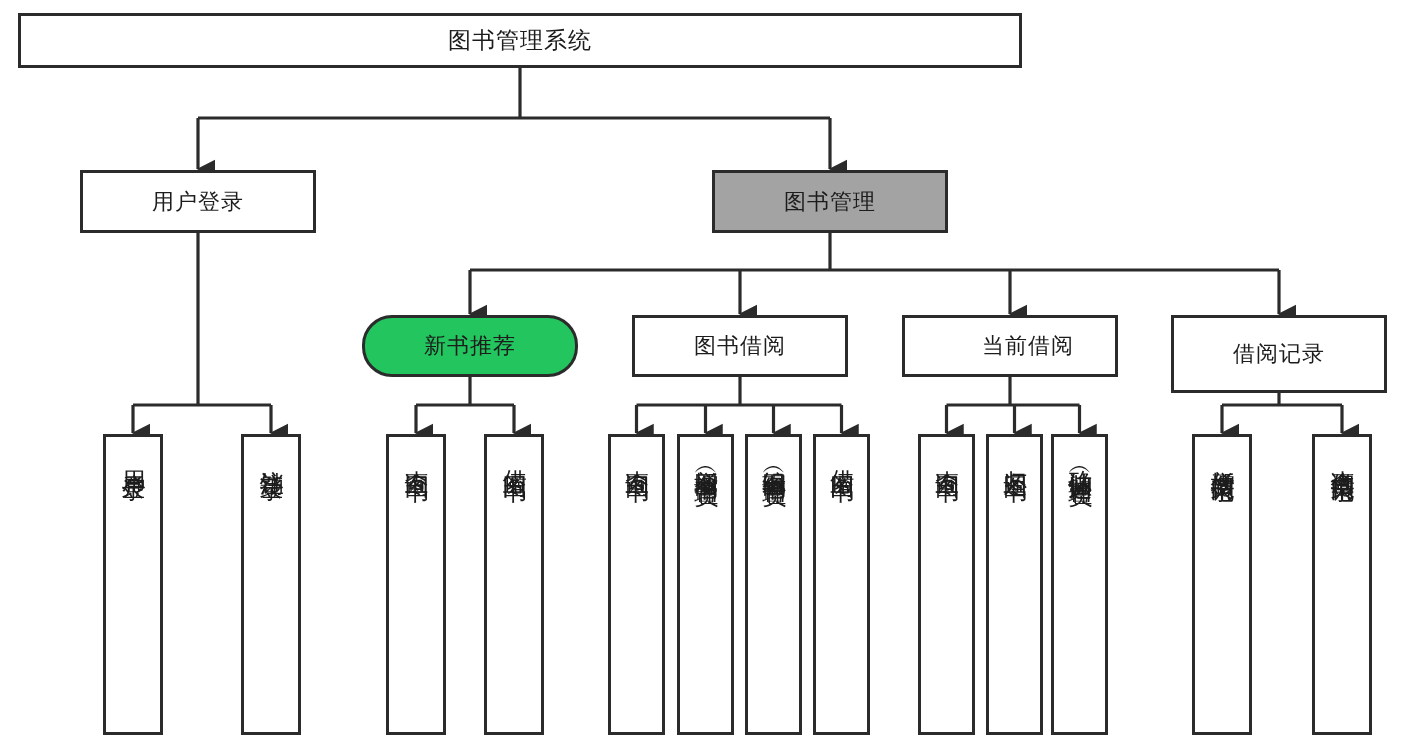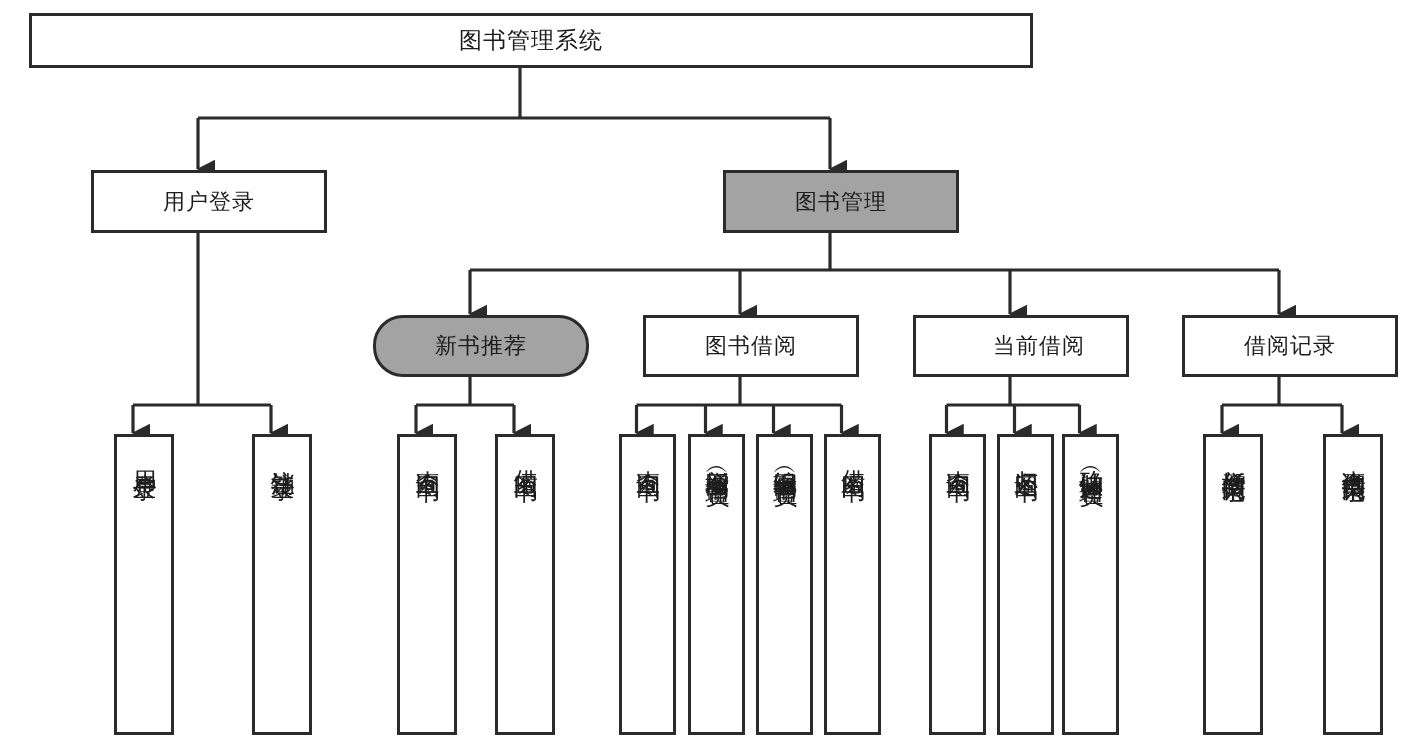"图书管理系统" .node { margin-left: 11px -> none }
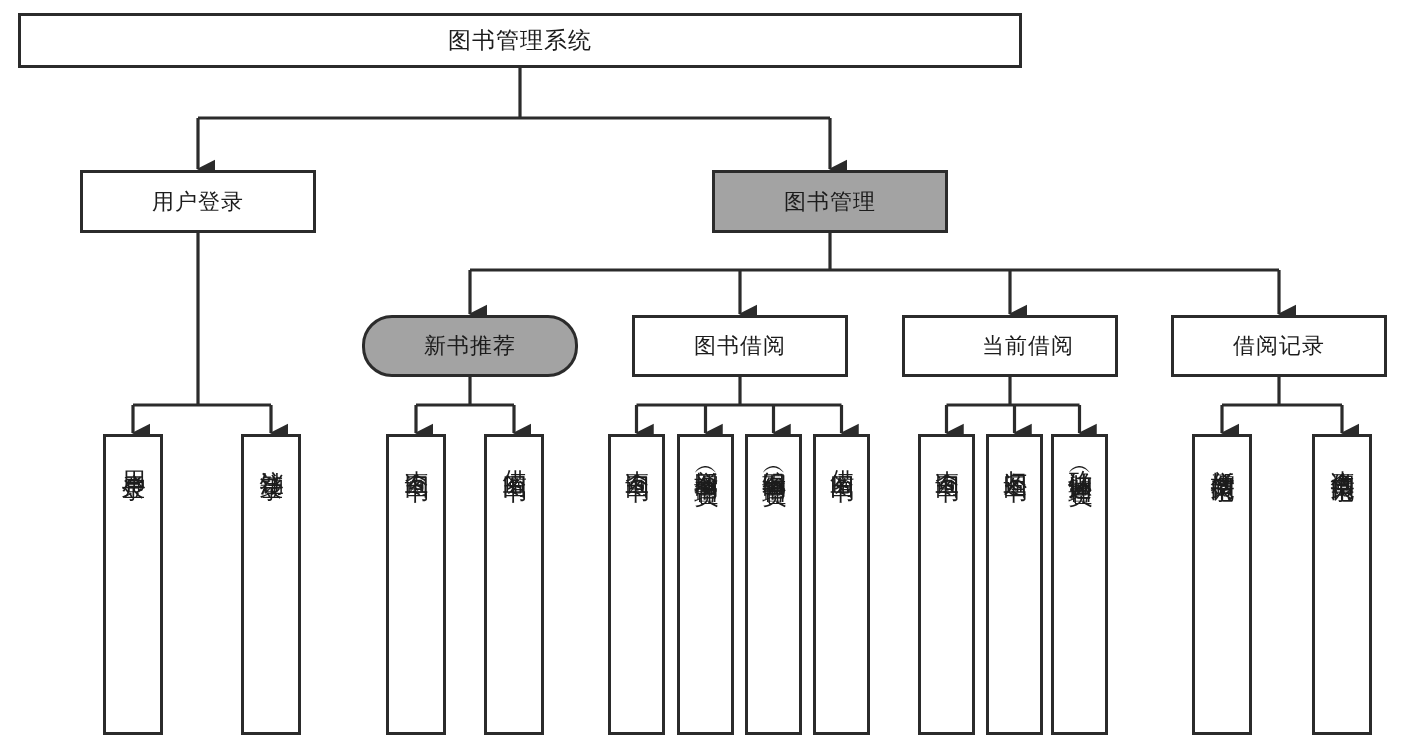"新书推荐" div.node { background: #a3a3a3 -> #22c55e }
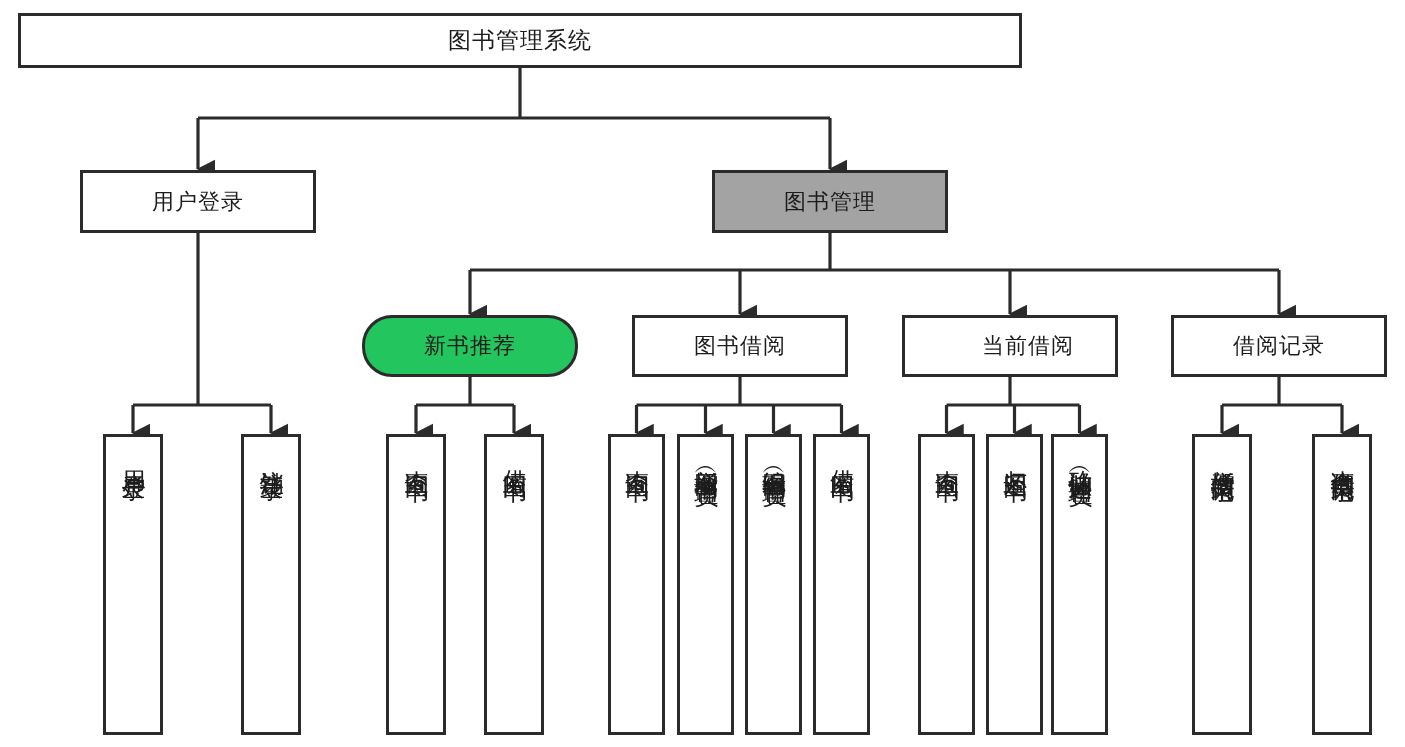"借阅记录" div.node { height: 62px -> 78px }
